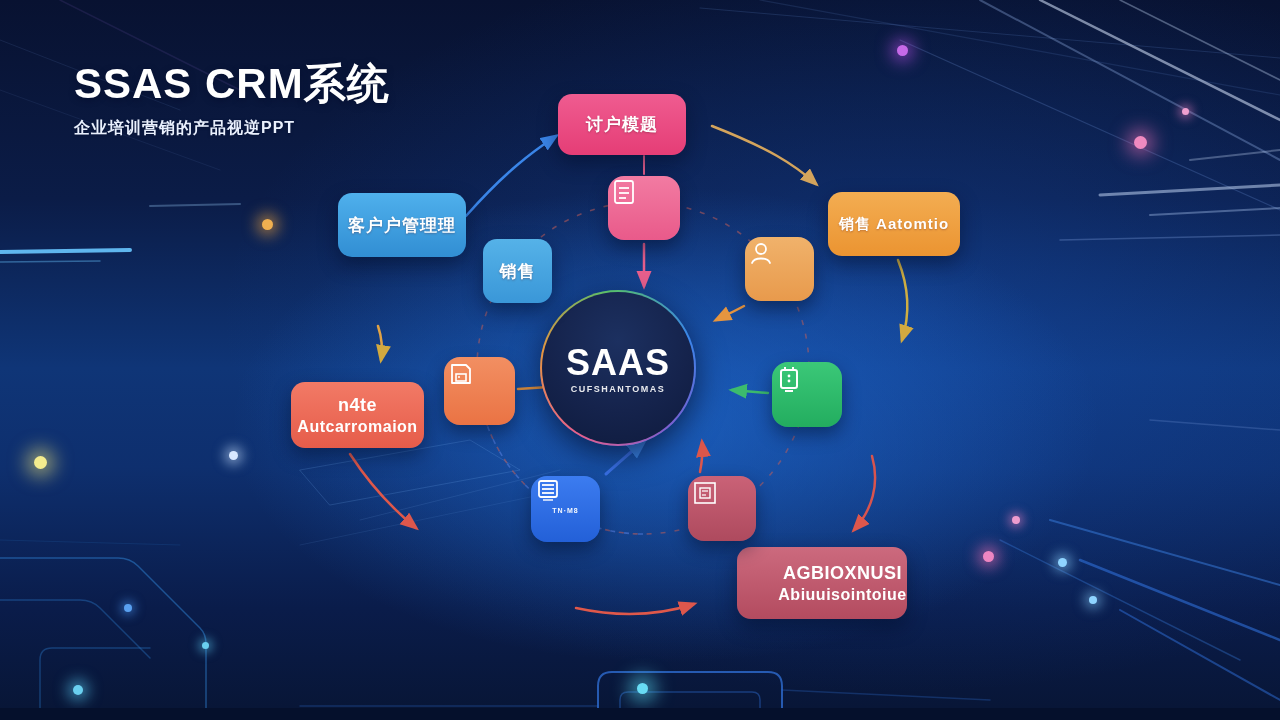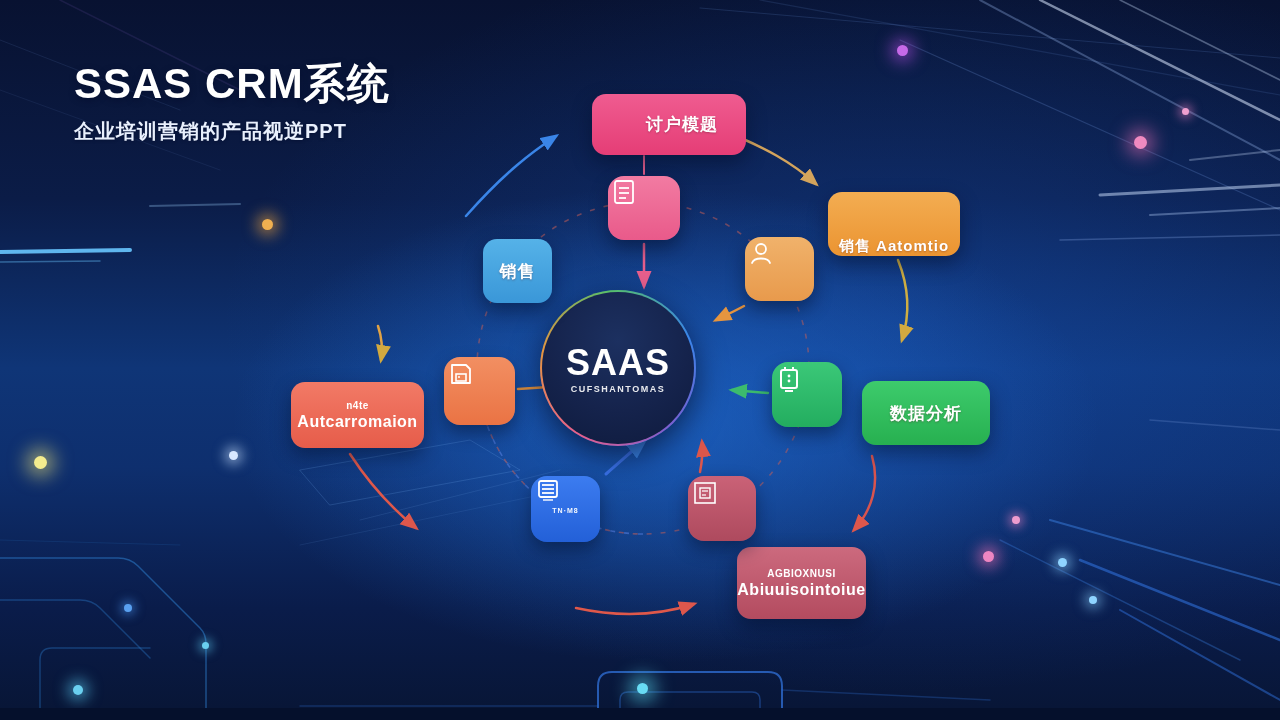"企业培训营销的产品视逆PPT" #page-subtitle { font-size: 20px -> 16px }
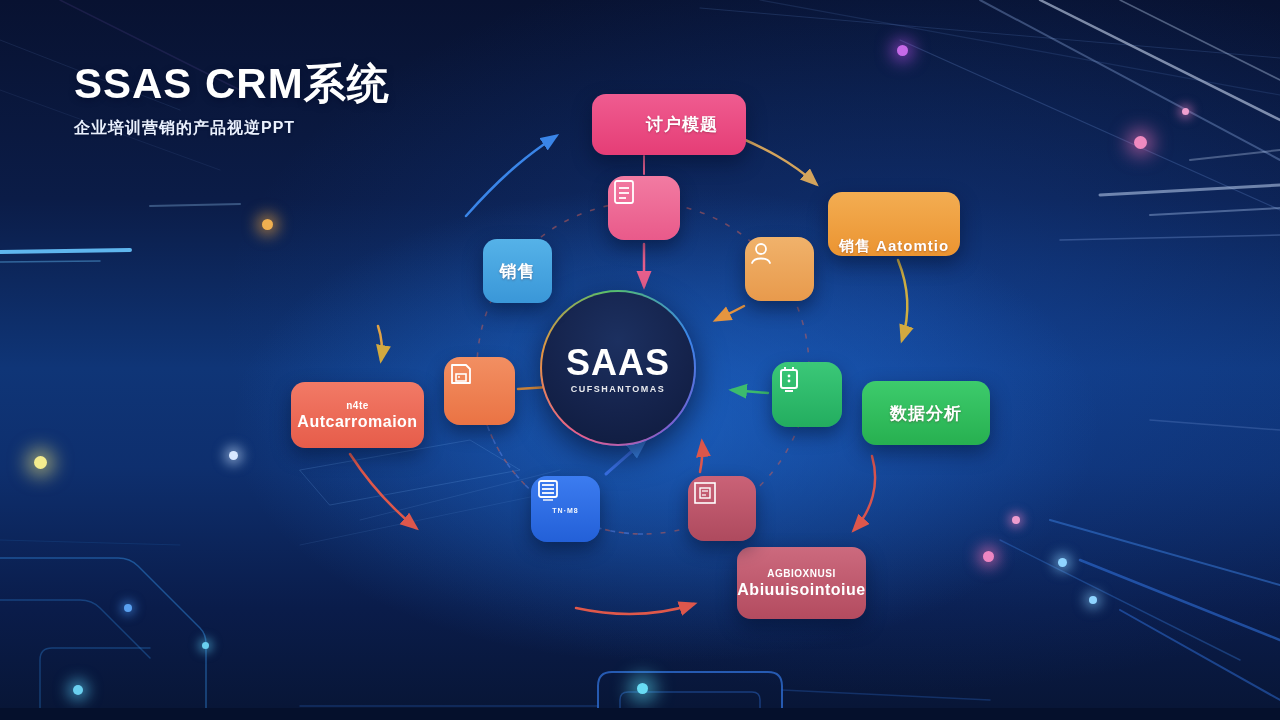"讨户模题" div.node { left: 592px -> 558px; padding-left: 26px -> none }
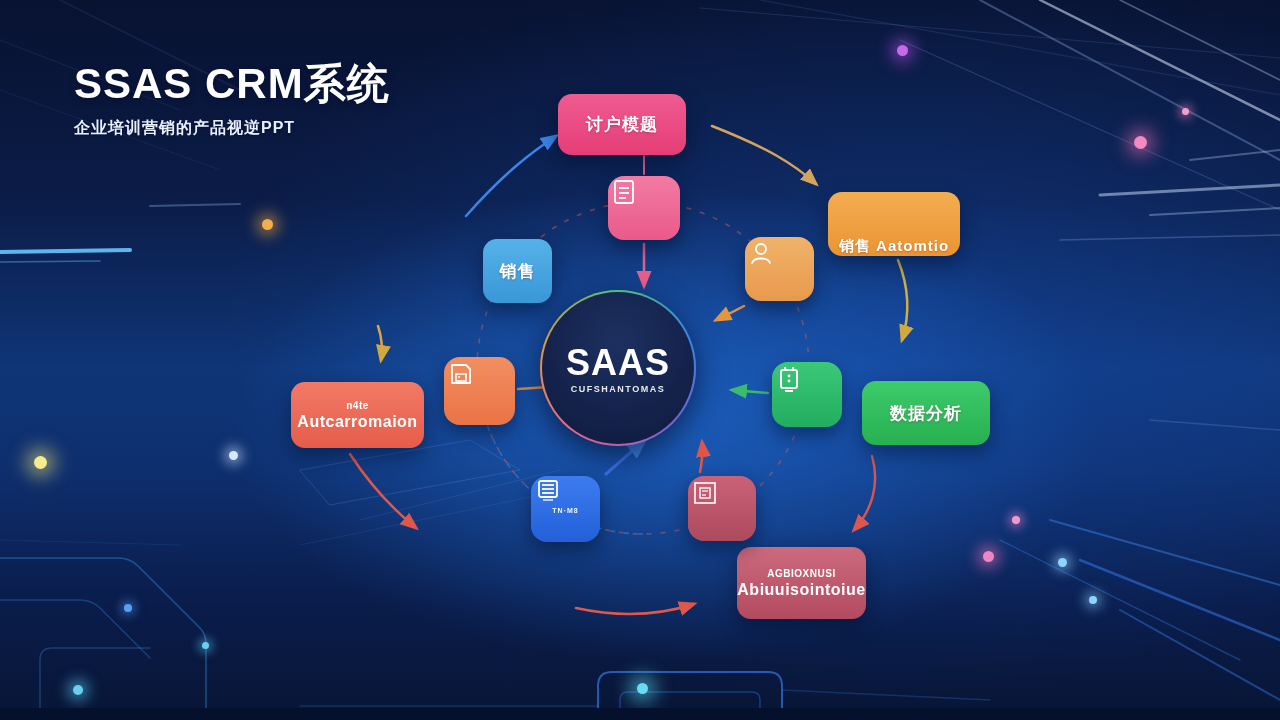"客户户管理理" div.node { html: none -> <div> <div>客户户管理理</div> </div> }
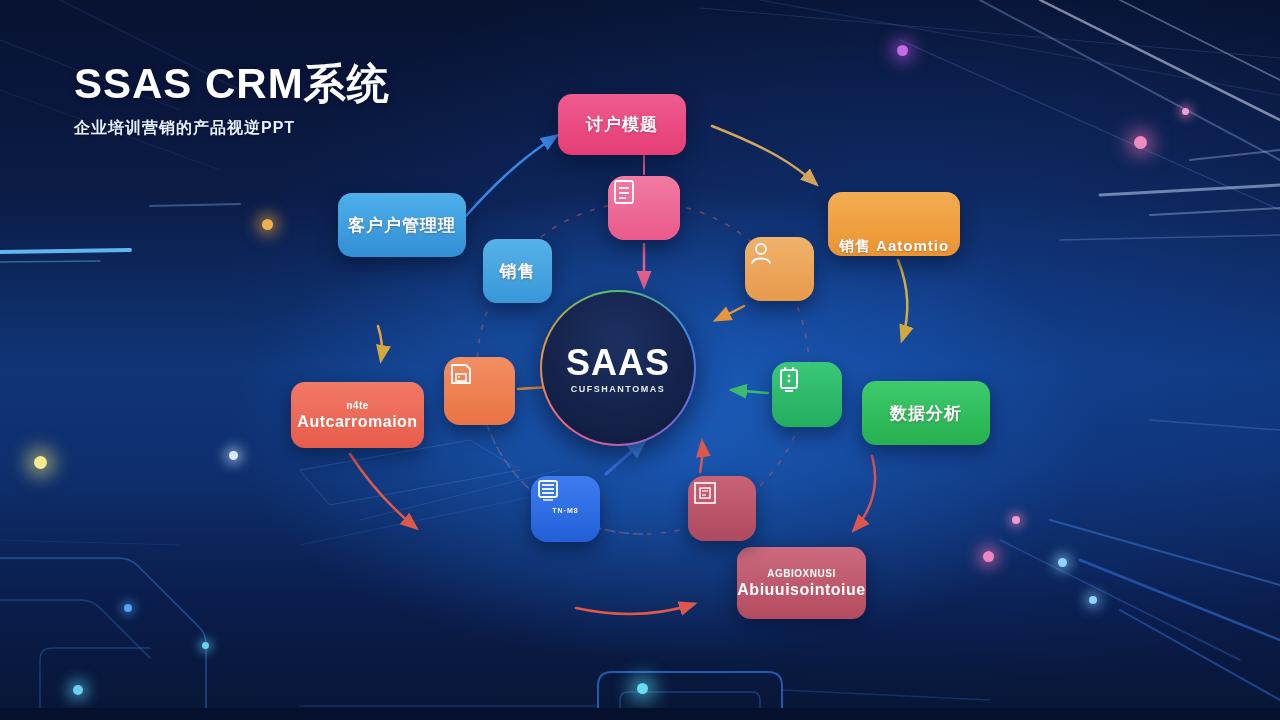"销售 Aatomtio" div.node { justify-content: flex-end -> none }
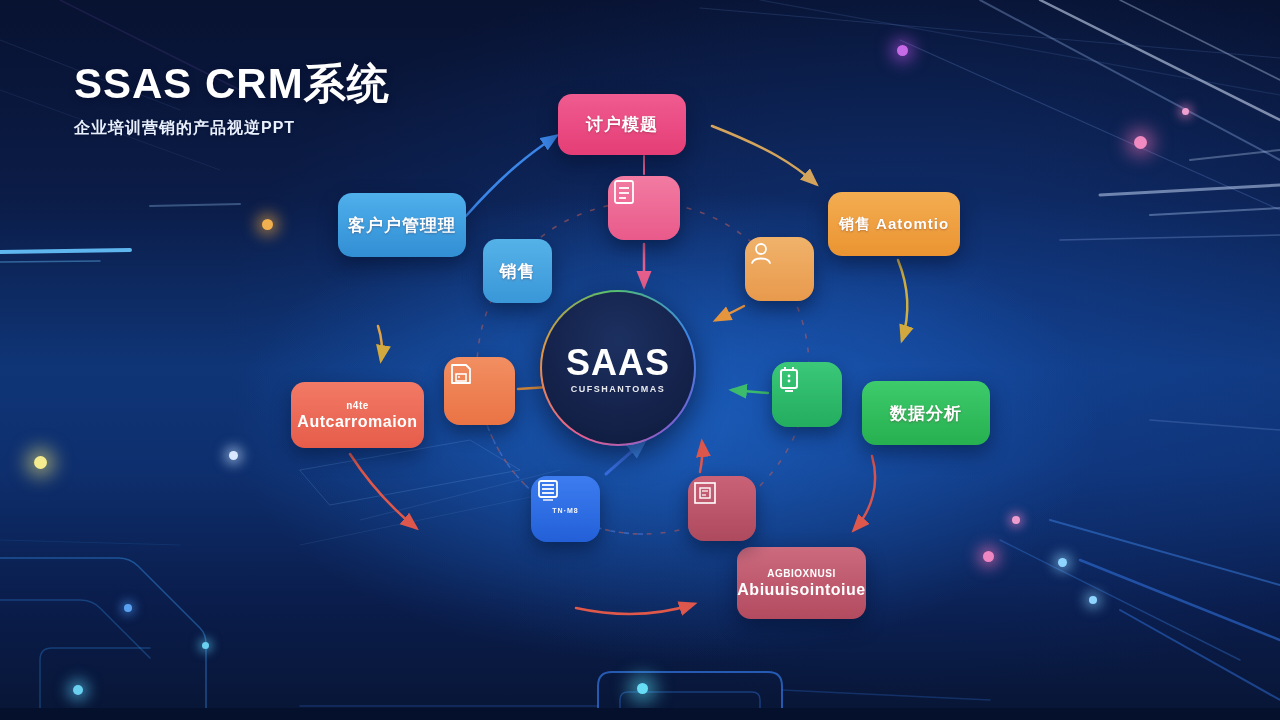"n4te" .node .l1 { font-size: 10px -> 18px }
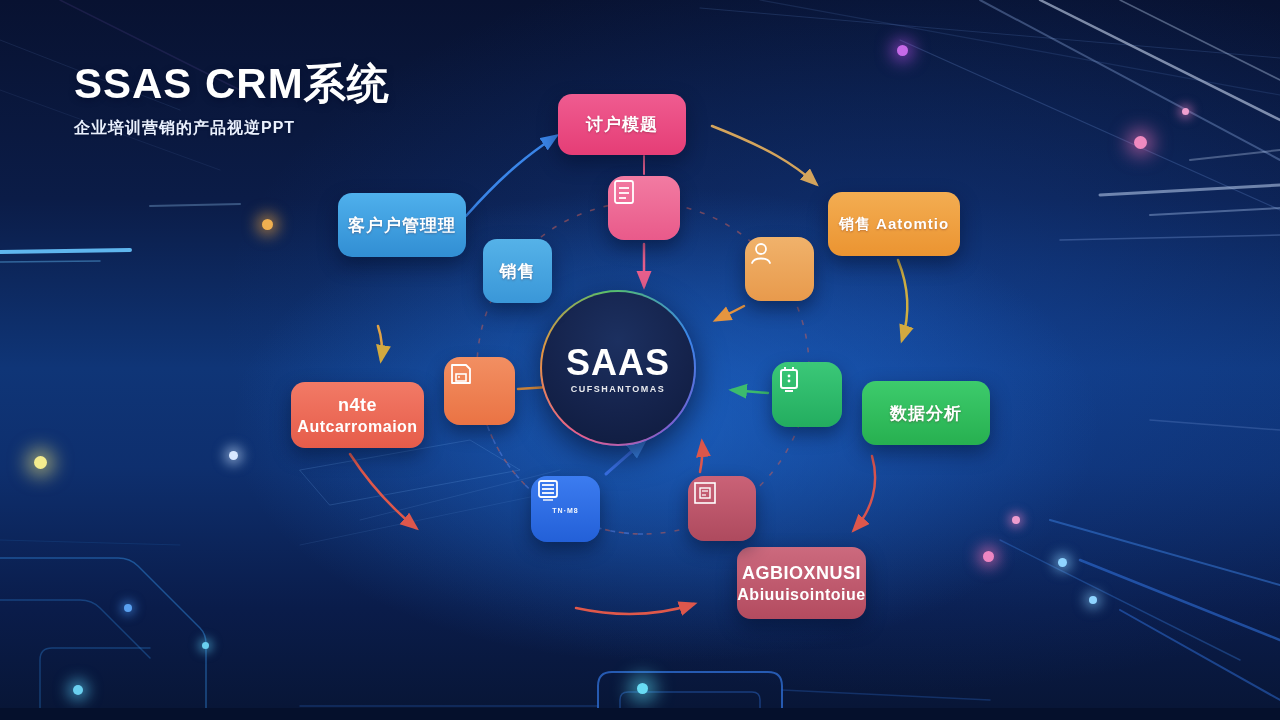"数据分析" div.node { html: <div> <div>数据分析</div> </div> -> none }
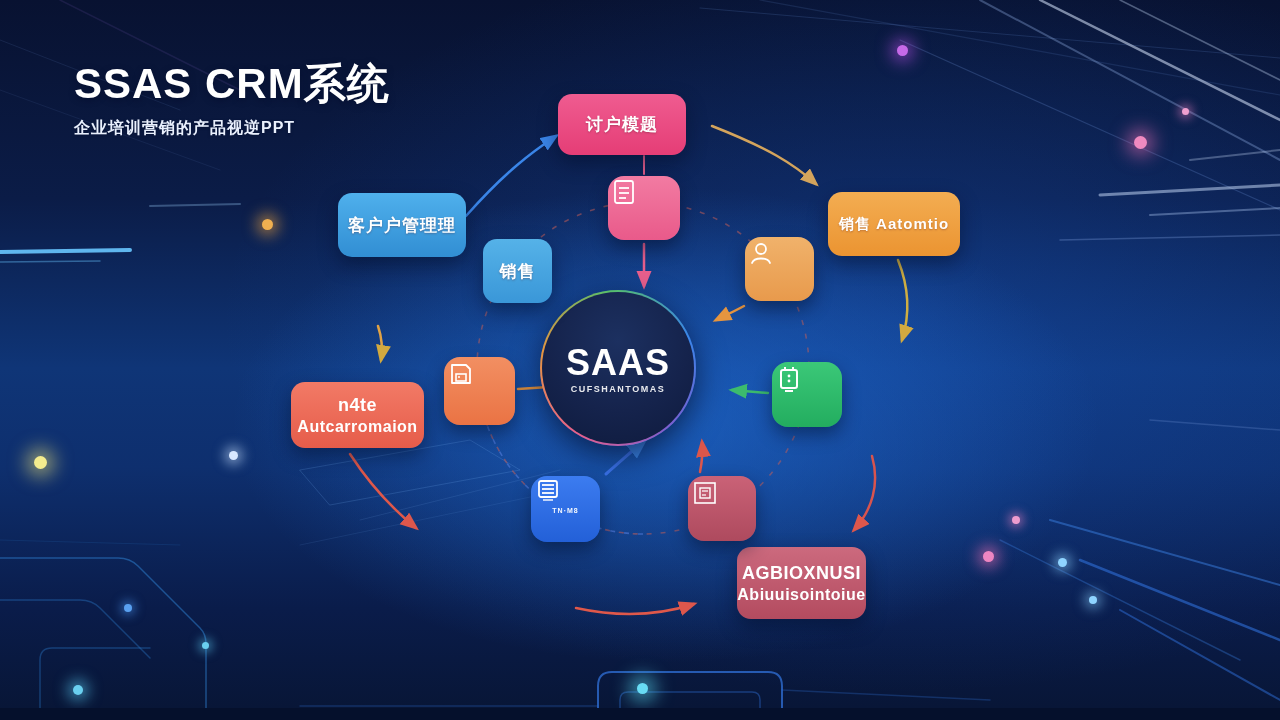"AGBIOXNUSI" div.node { padding-left: none -> 41px }
